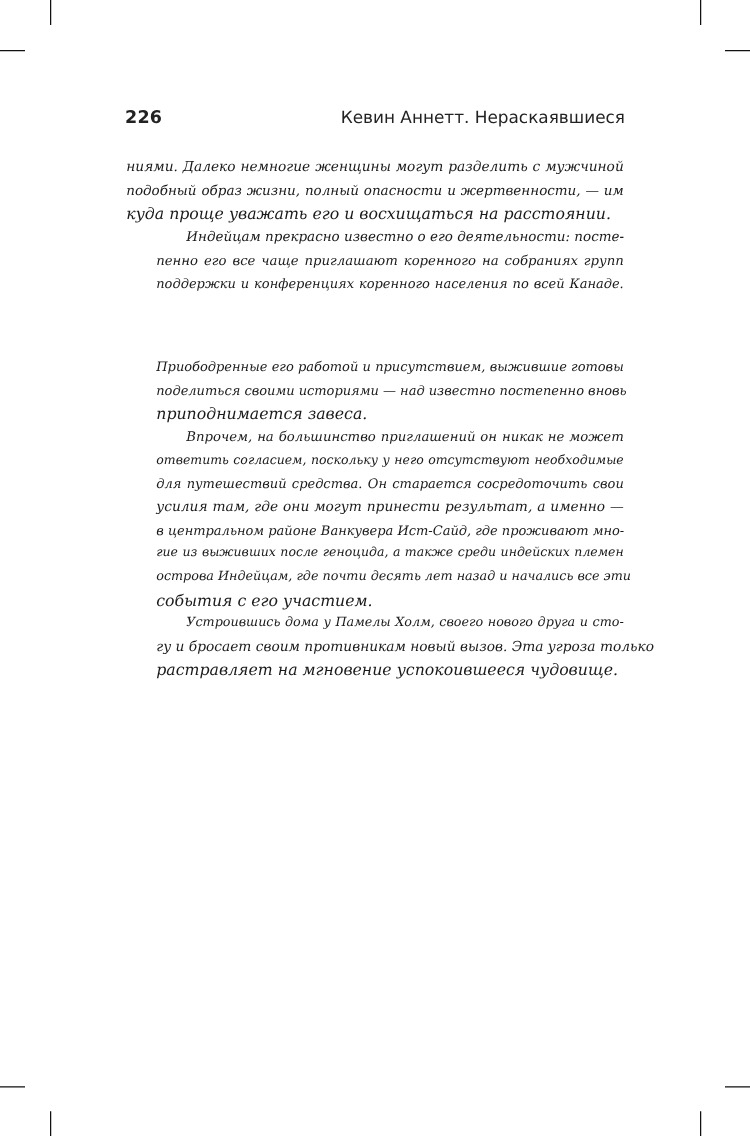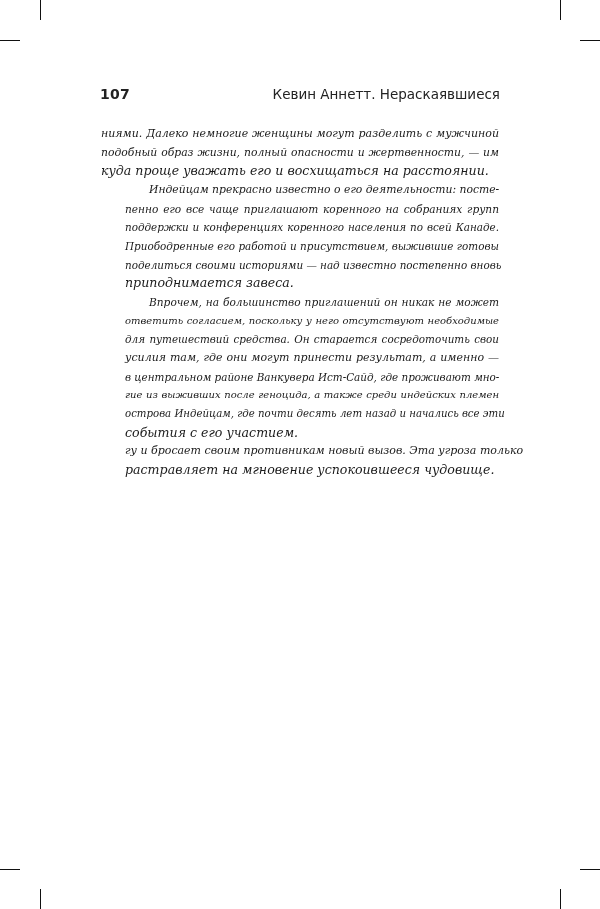"107" span.page-num { text: 107 -> 226 }
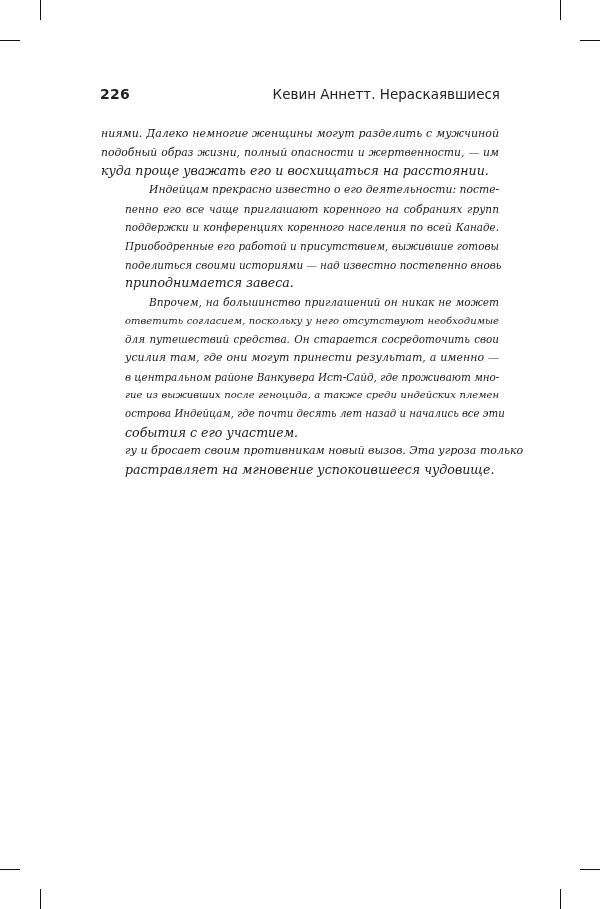"Приободренные его работой и" span.line { margin-top: none -> 48px }
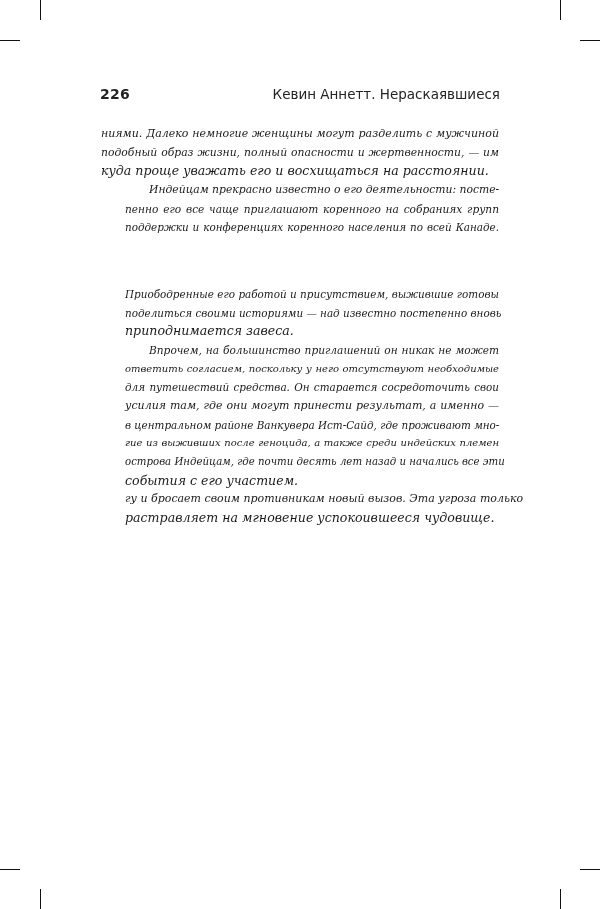"Устроившись дома у Памелы Холм," span.line { html: none -> <span>Устроившись дома у Памелы Холм, своего нового друга и сто-</span> }
